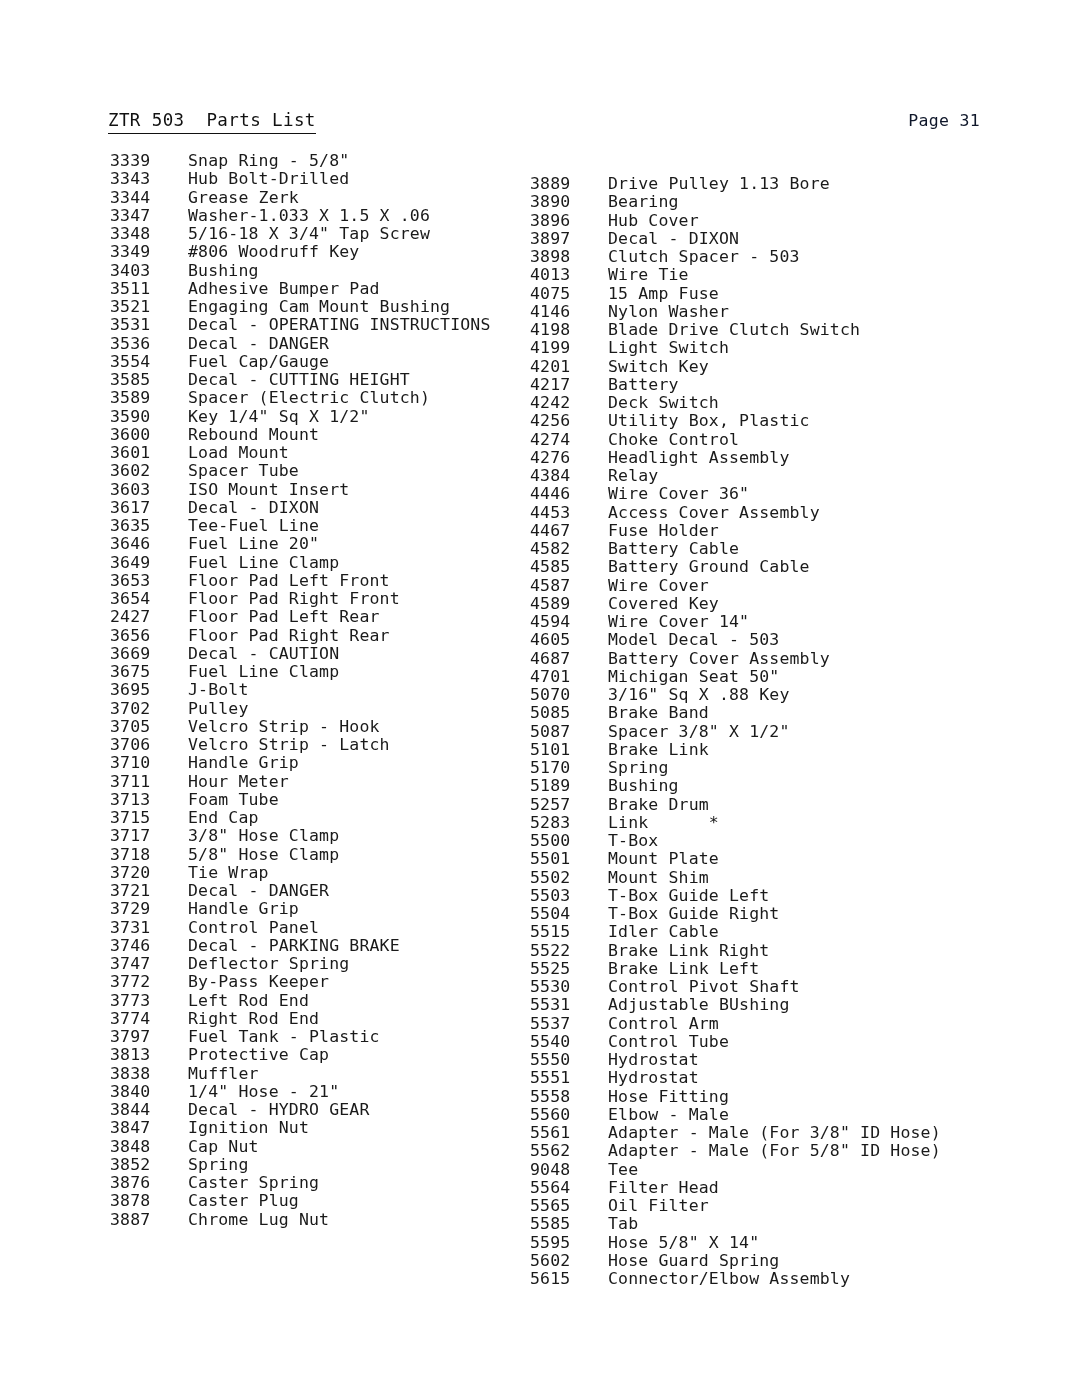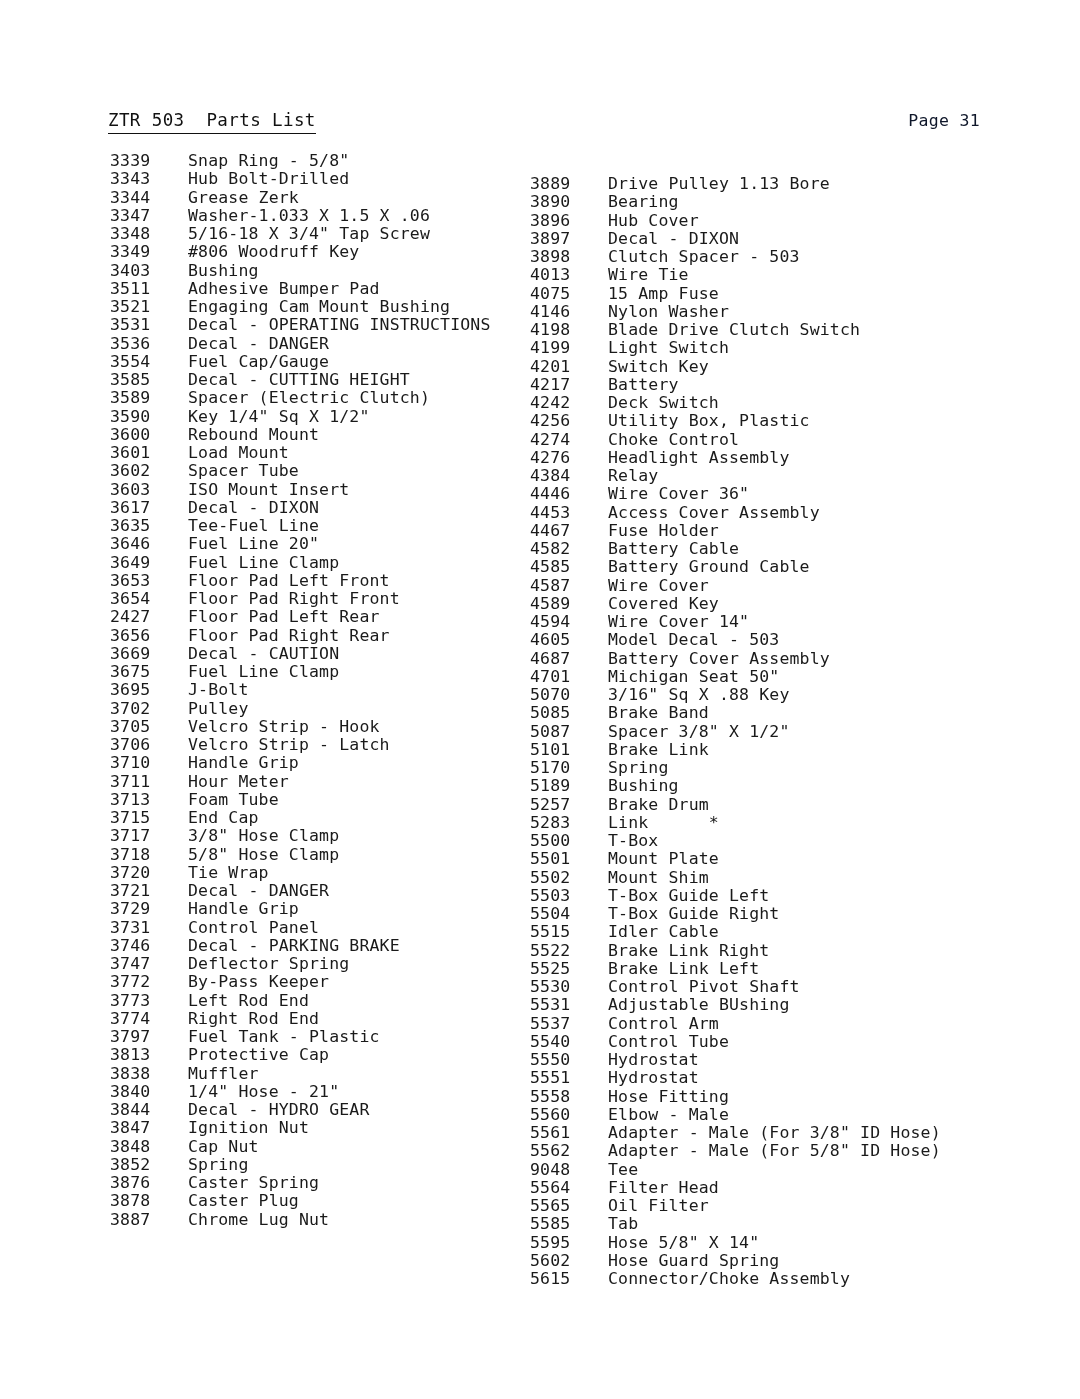"Connector/Choke Assembly" span.part-desc { text: Connector/Choke -> Connector/Elbow }
